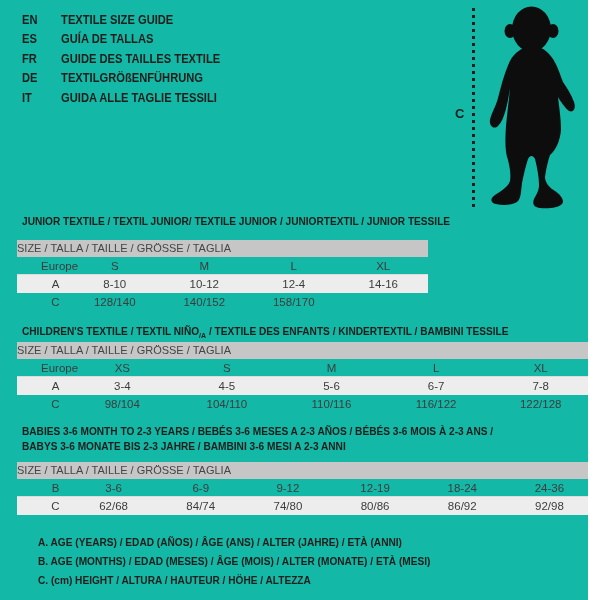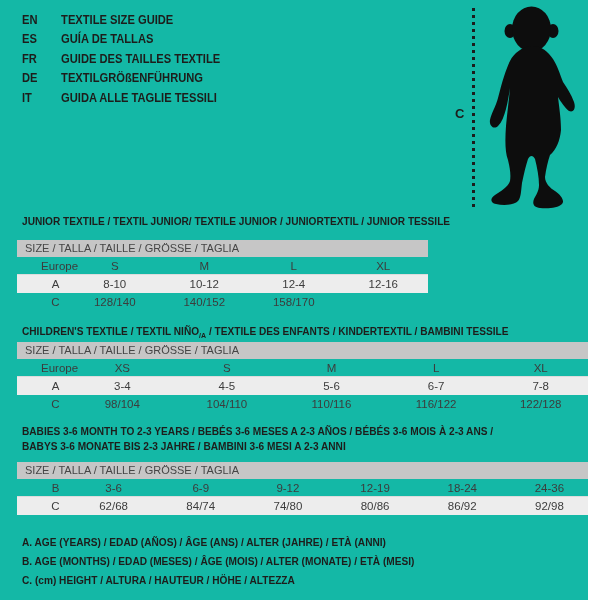"SIZE / TALLA / TAILLE" .band { padding-left: 8px -> 0 }
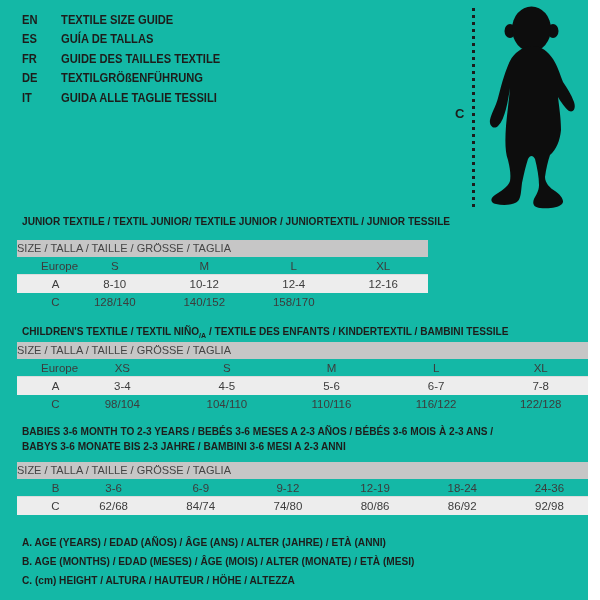"12-16" span.cell { text: 12-16 -> 14-16 }
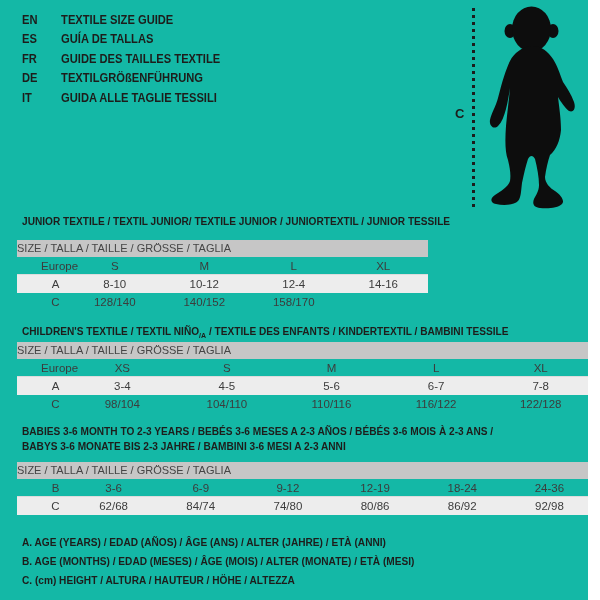"A. AGE (YEARS) / EDAD" .footnotes { left: 22px -> 38px }
